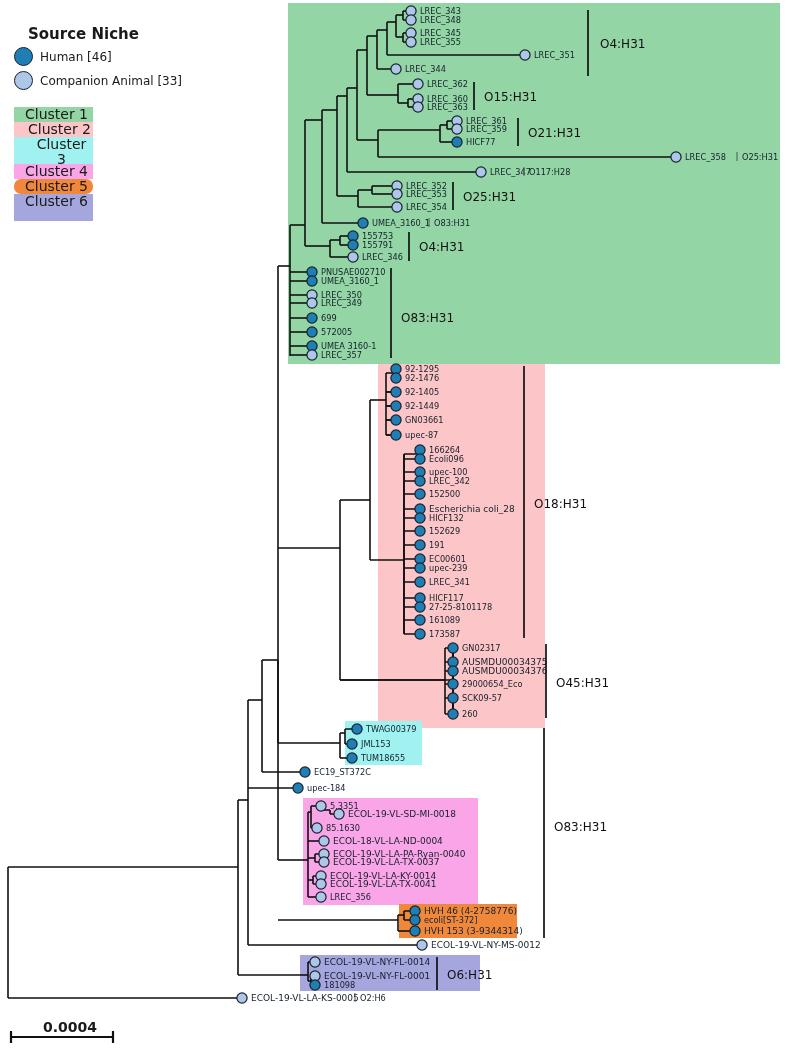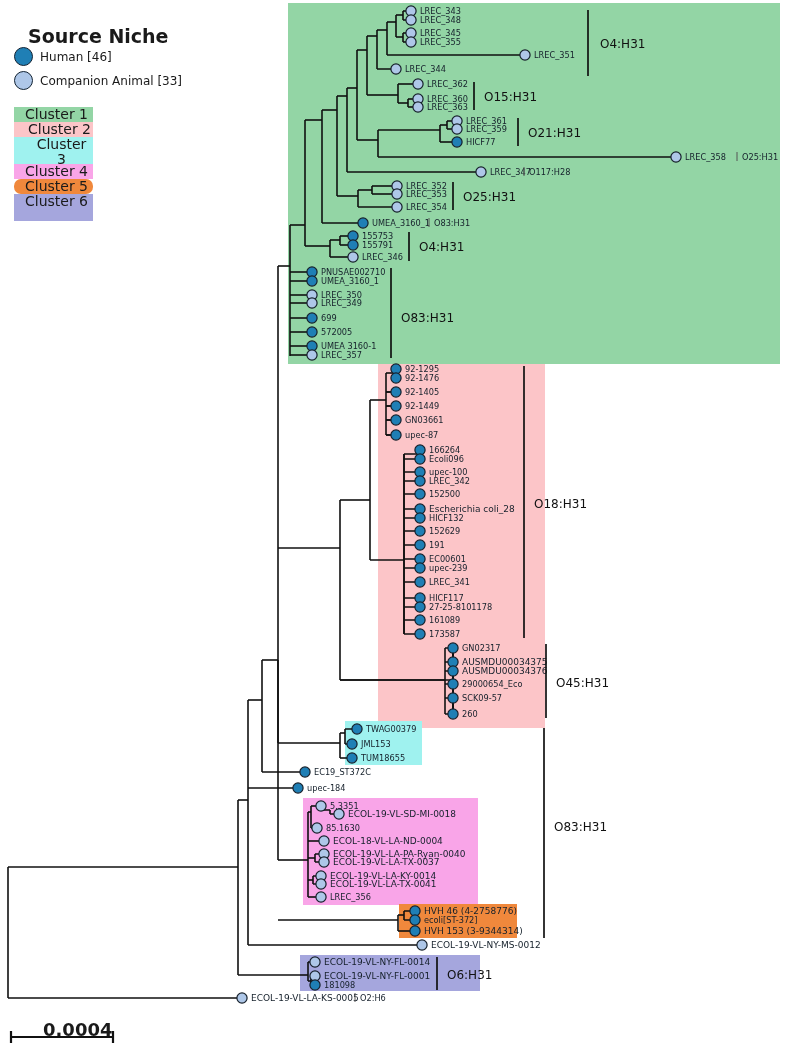"Source Niche" .legend-title { font-size: 19px -> 15px }
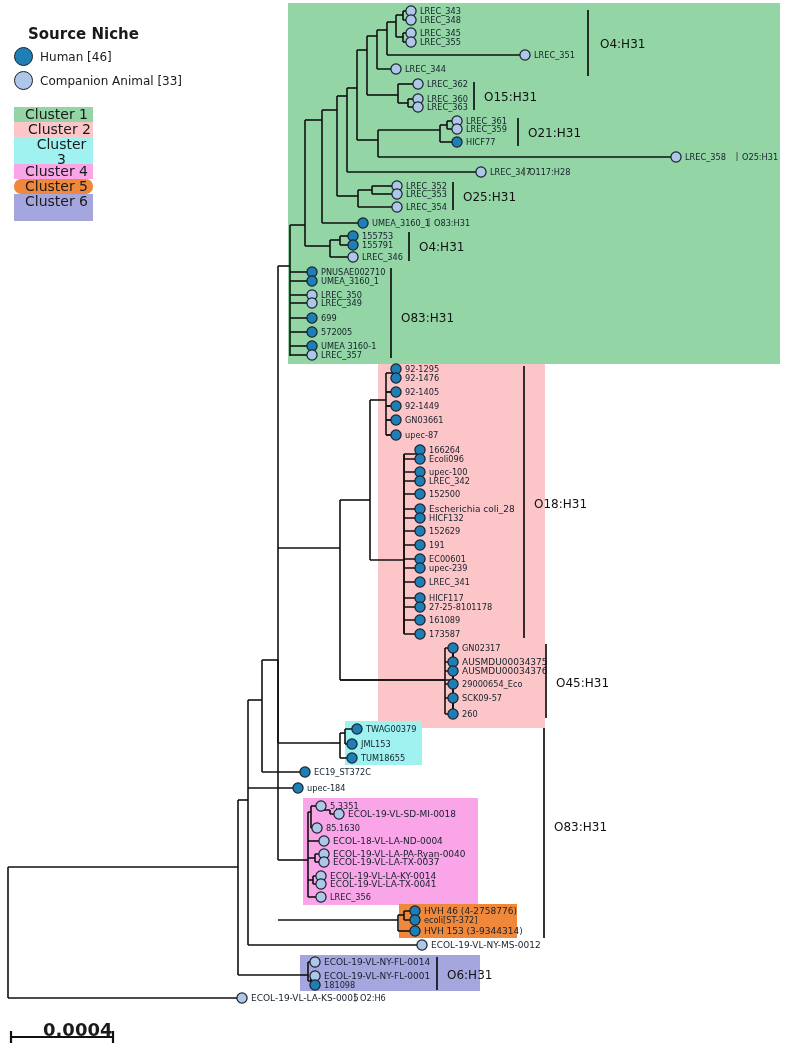"0.0004" .scalebar-text { font-size: 18px -> 14px }
